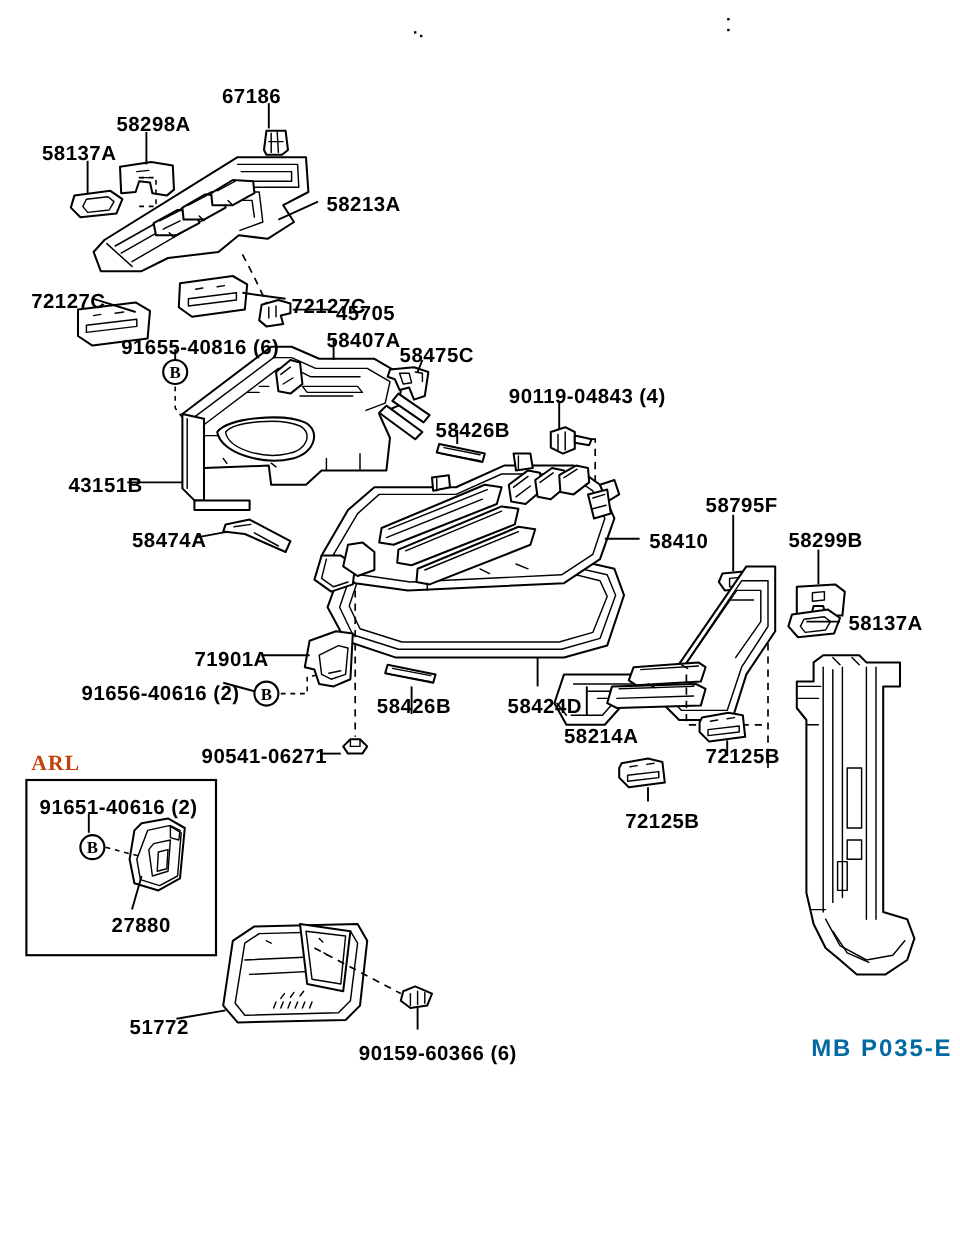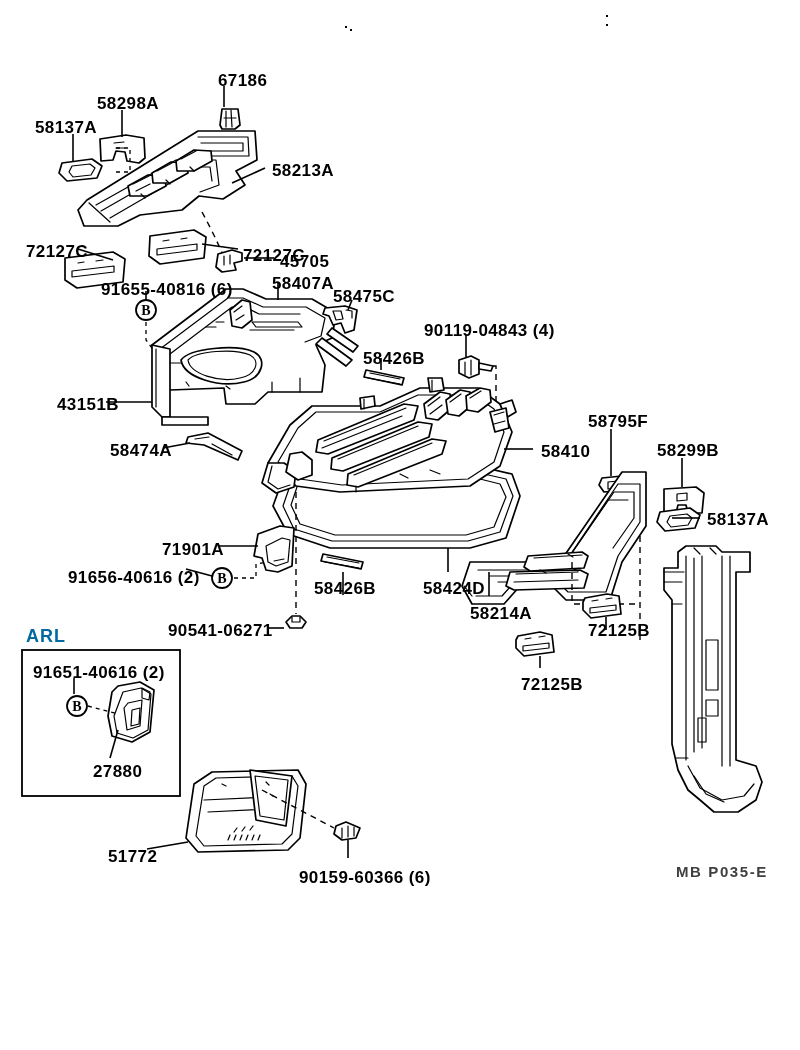"67186" div.lbl { left: 218px -> 185px }
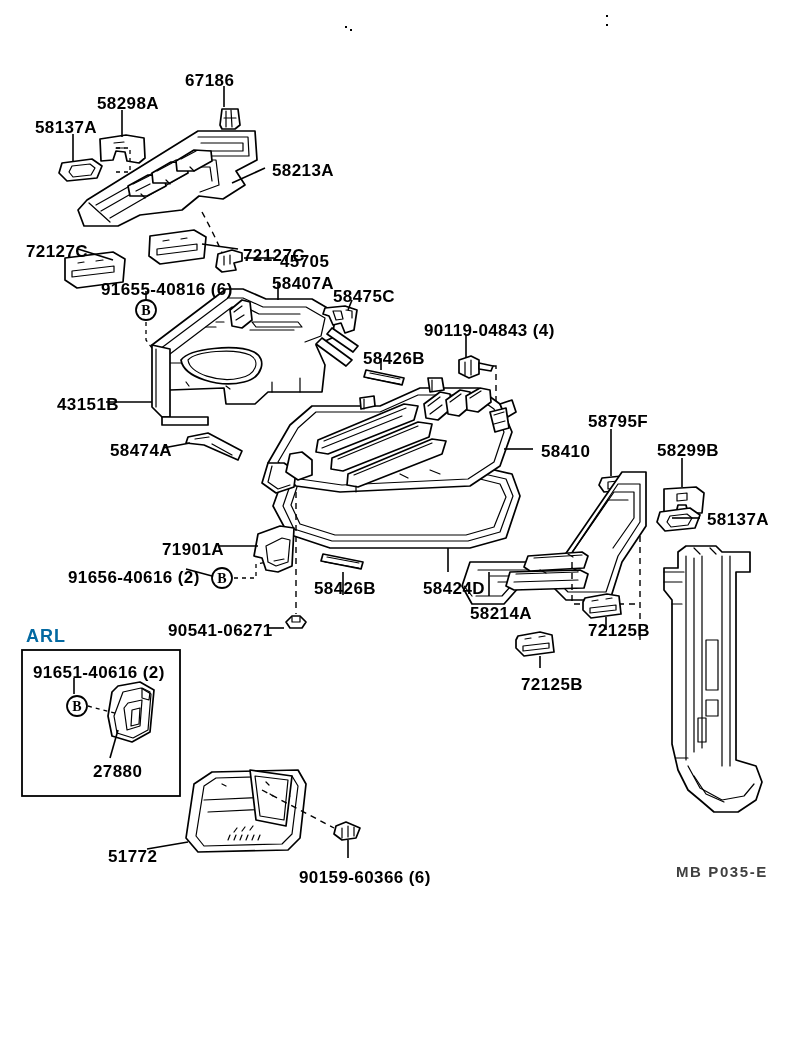"ARL" .arl { color: #0369a1 -> #c2410c; font-family: none -> Liberation Serif, serif }
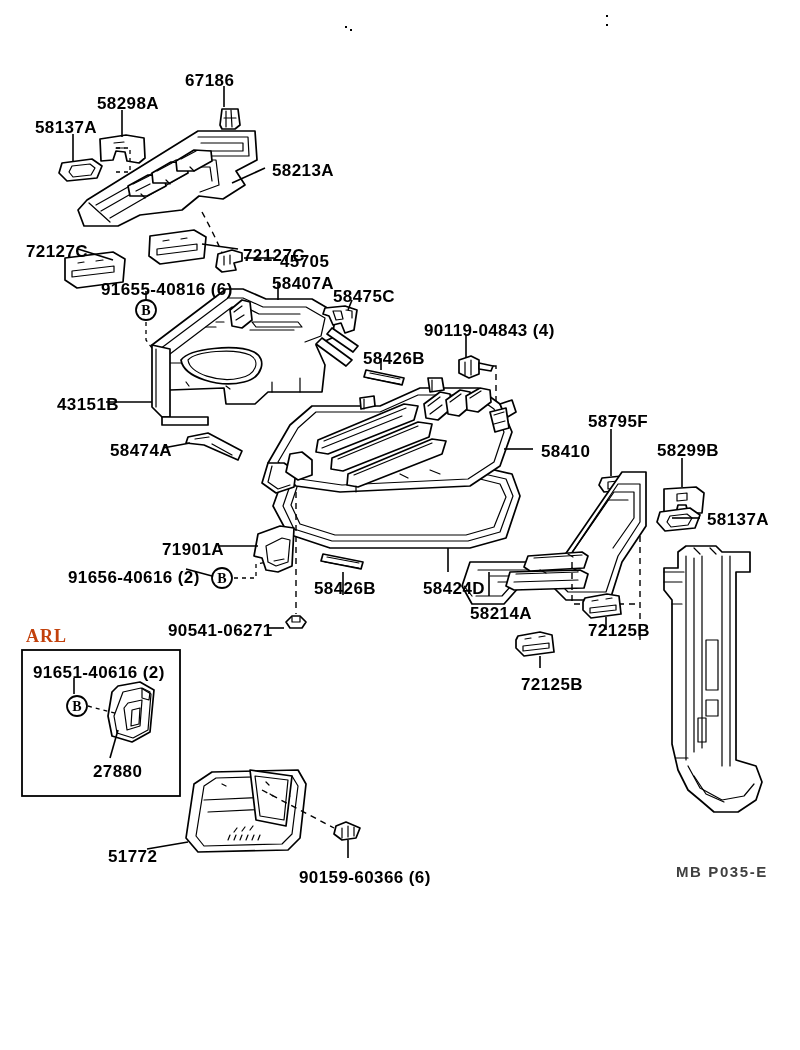"MB P035-E" .footer { color: #404040 -> #0369a1; font-size: 15px -> 20px }
